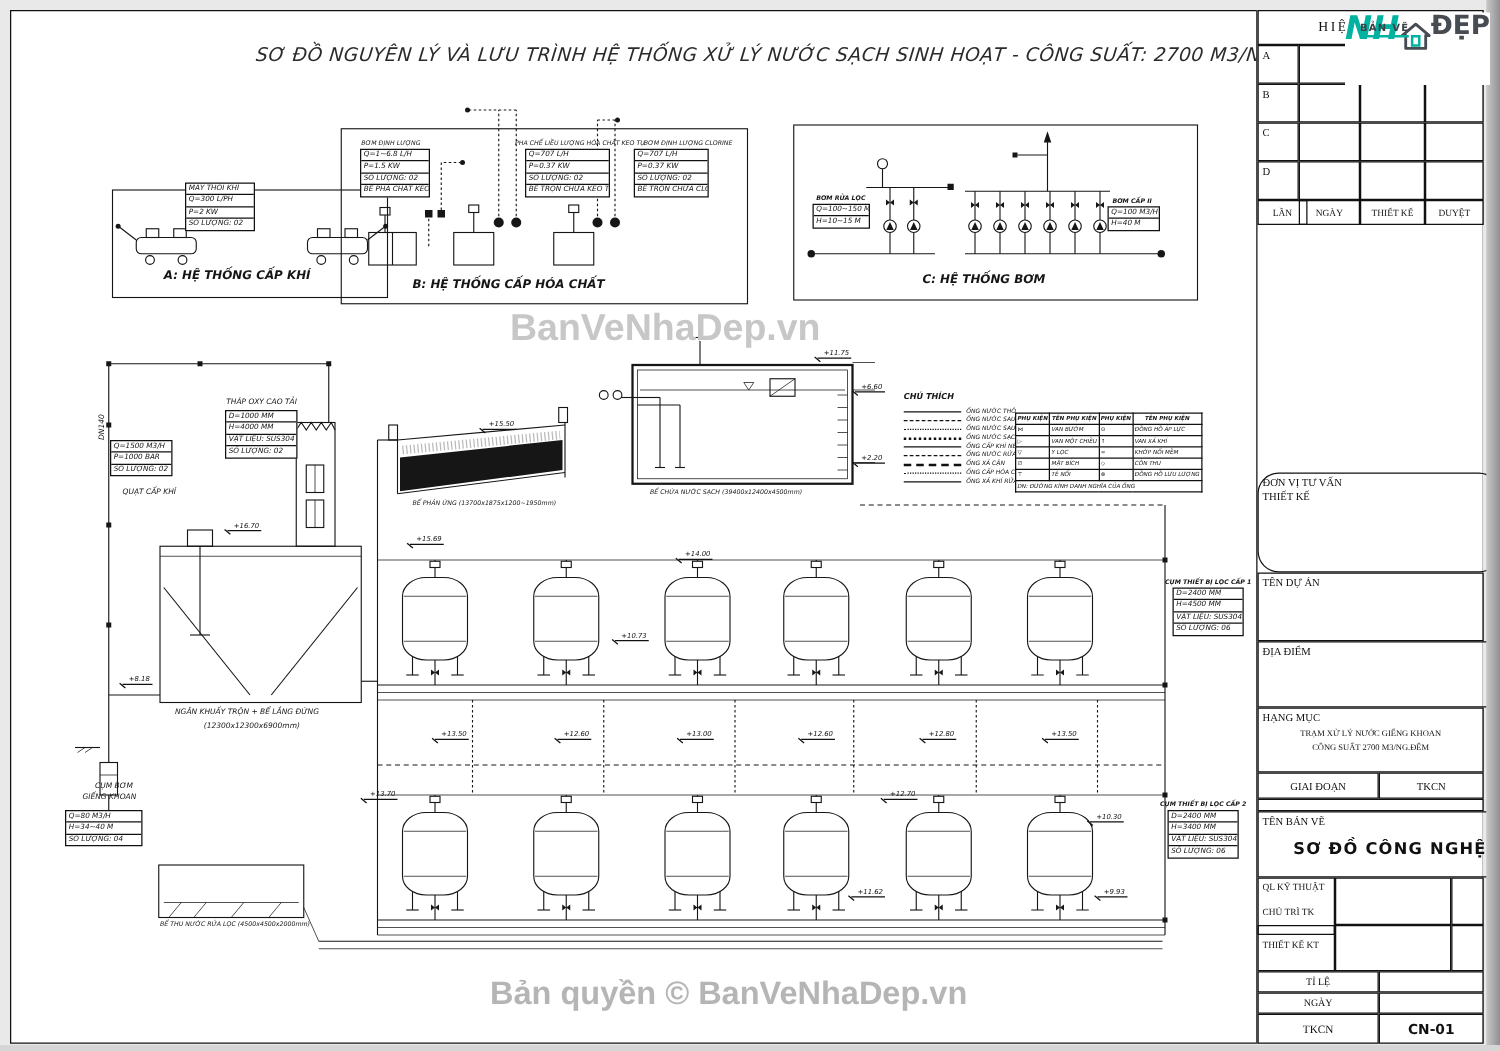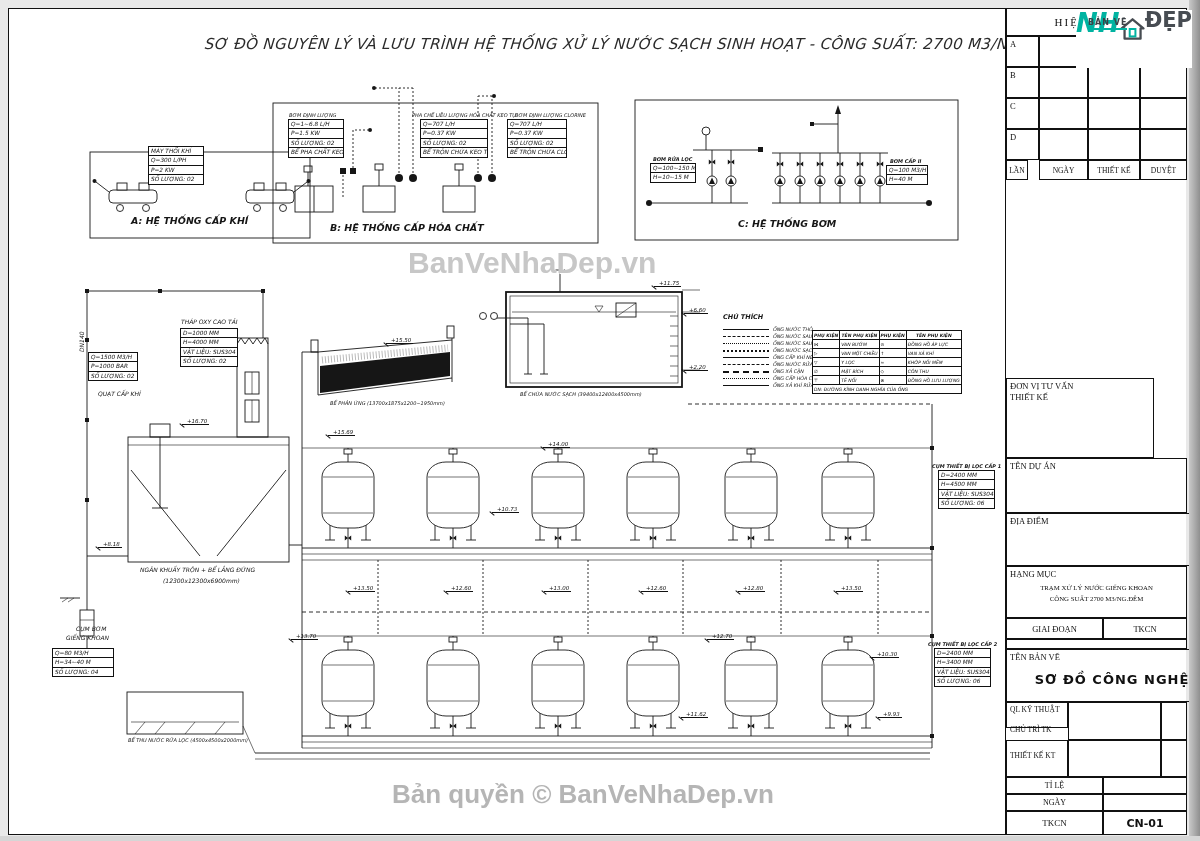"LẦN" div.tb { width: 22px -> 40px }
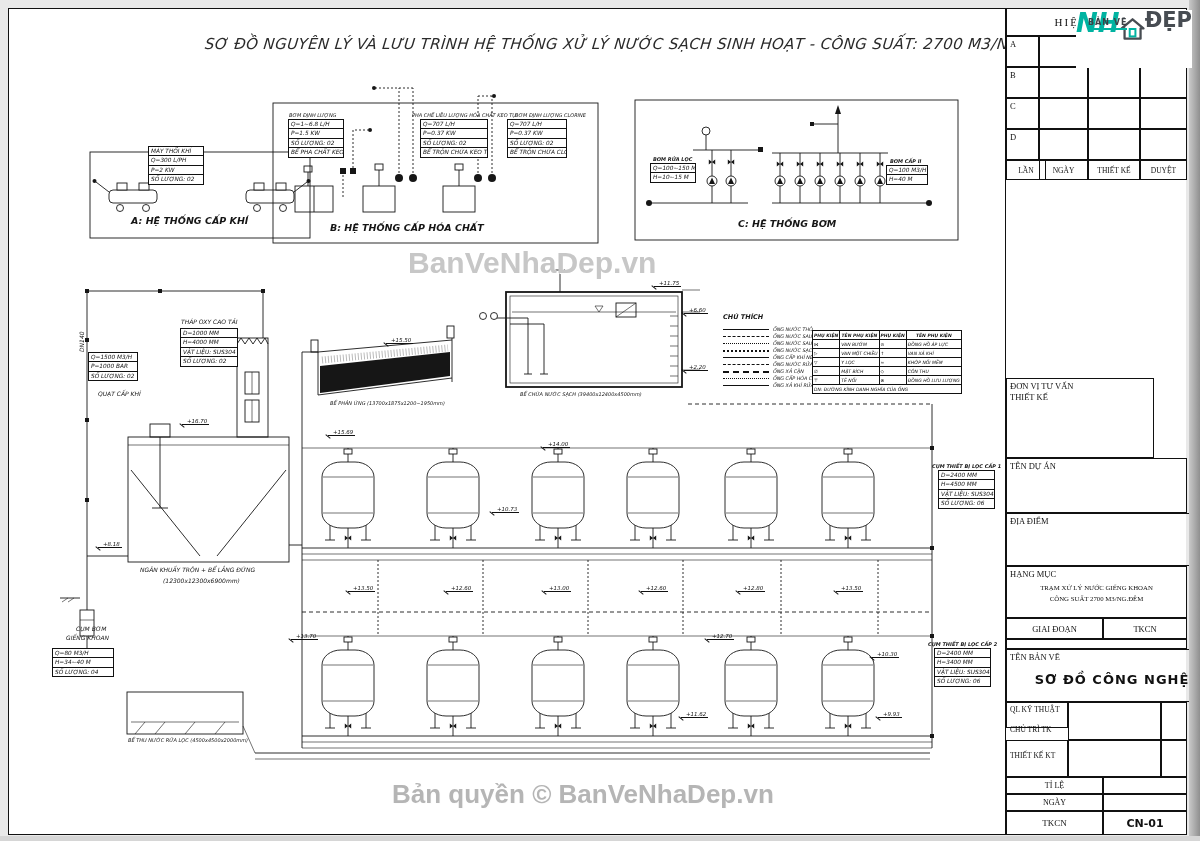"ĐƠN VỊ TƯ VẤN" div.tb { border-radius: none -> 17px; width: 148px -> 194px }
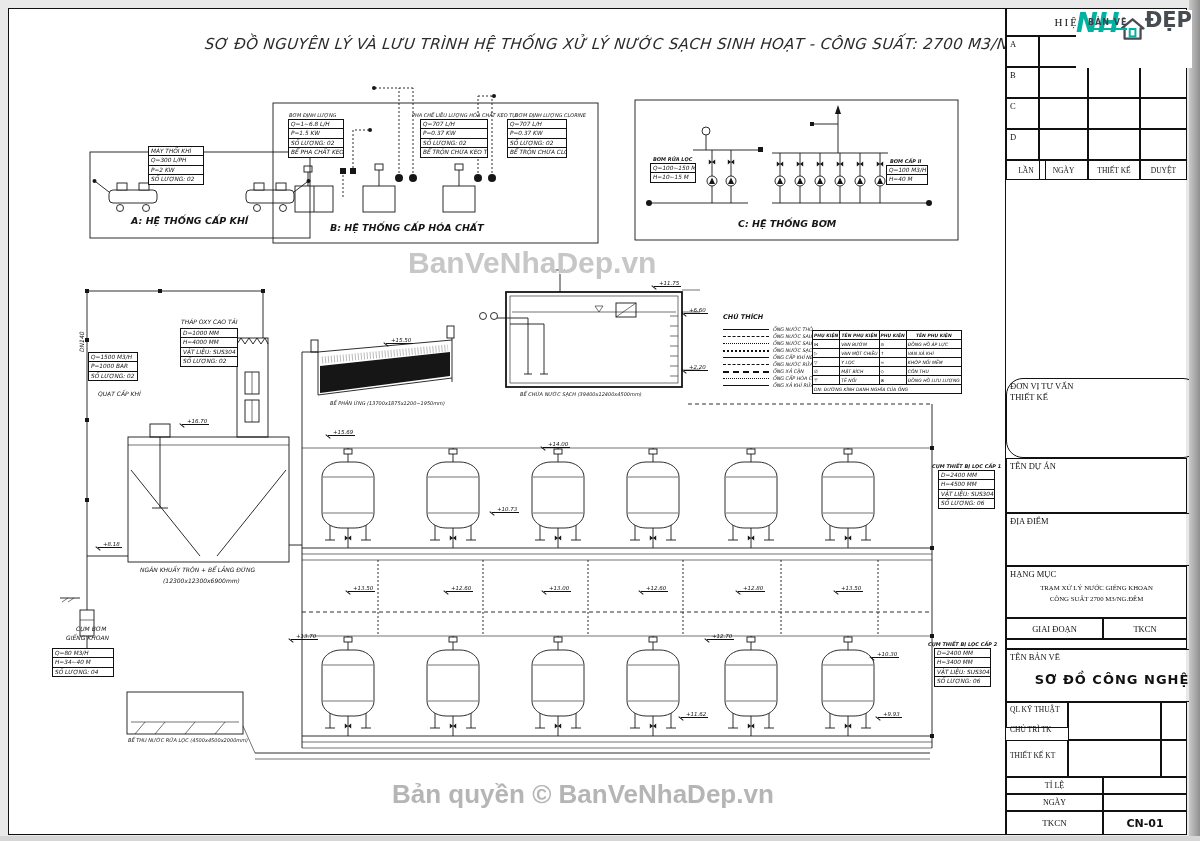"QL KỸ THUẬT" div.tb { height: 26px -> 46px }
